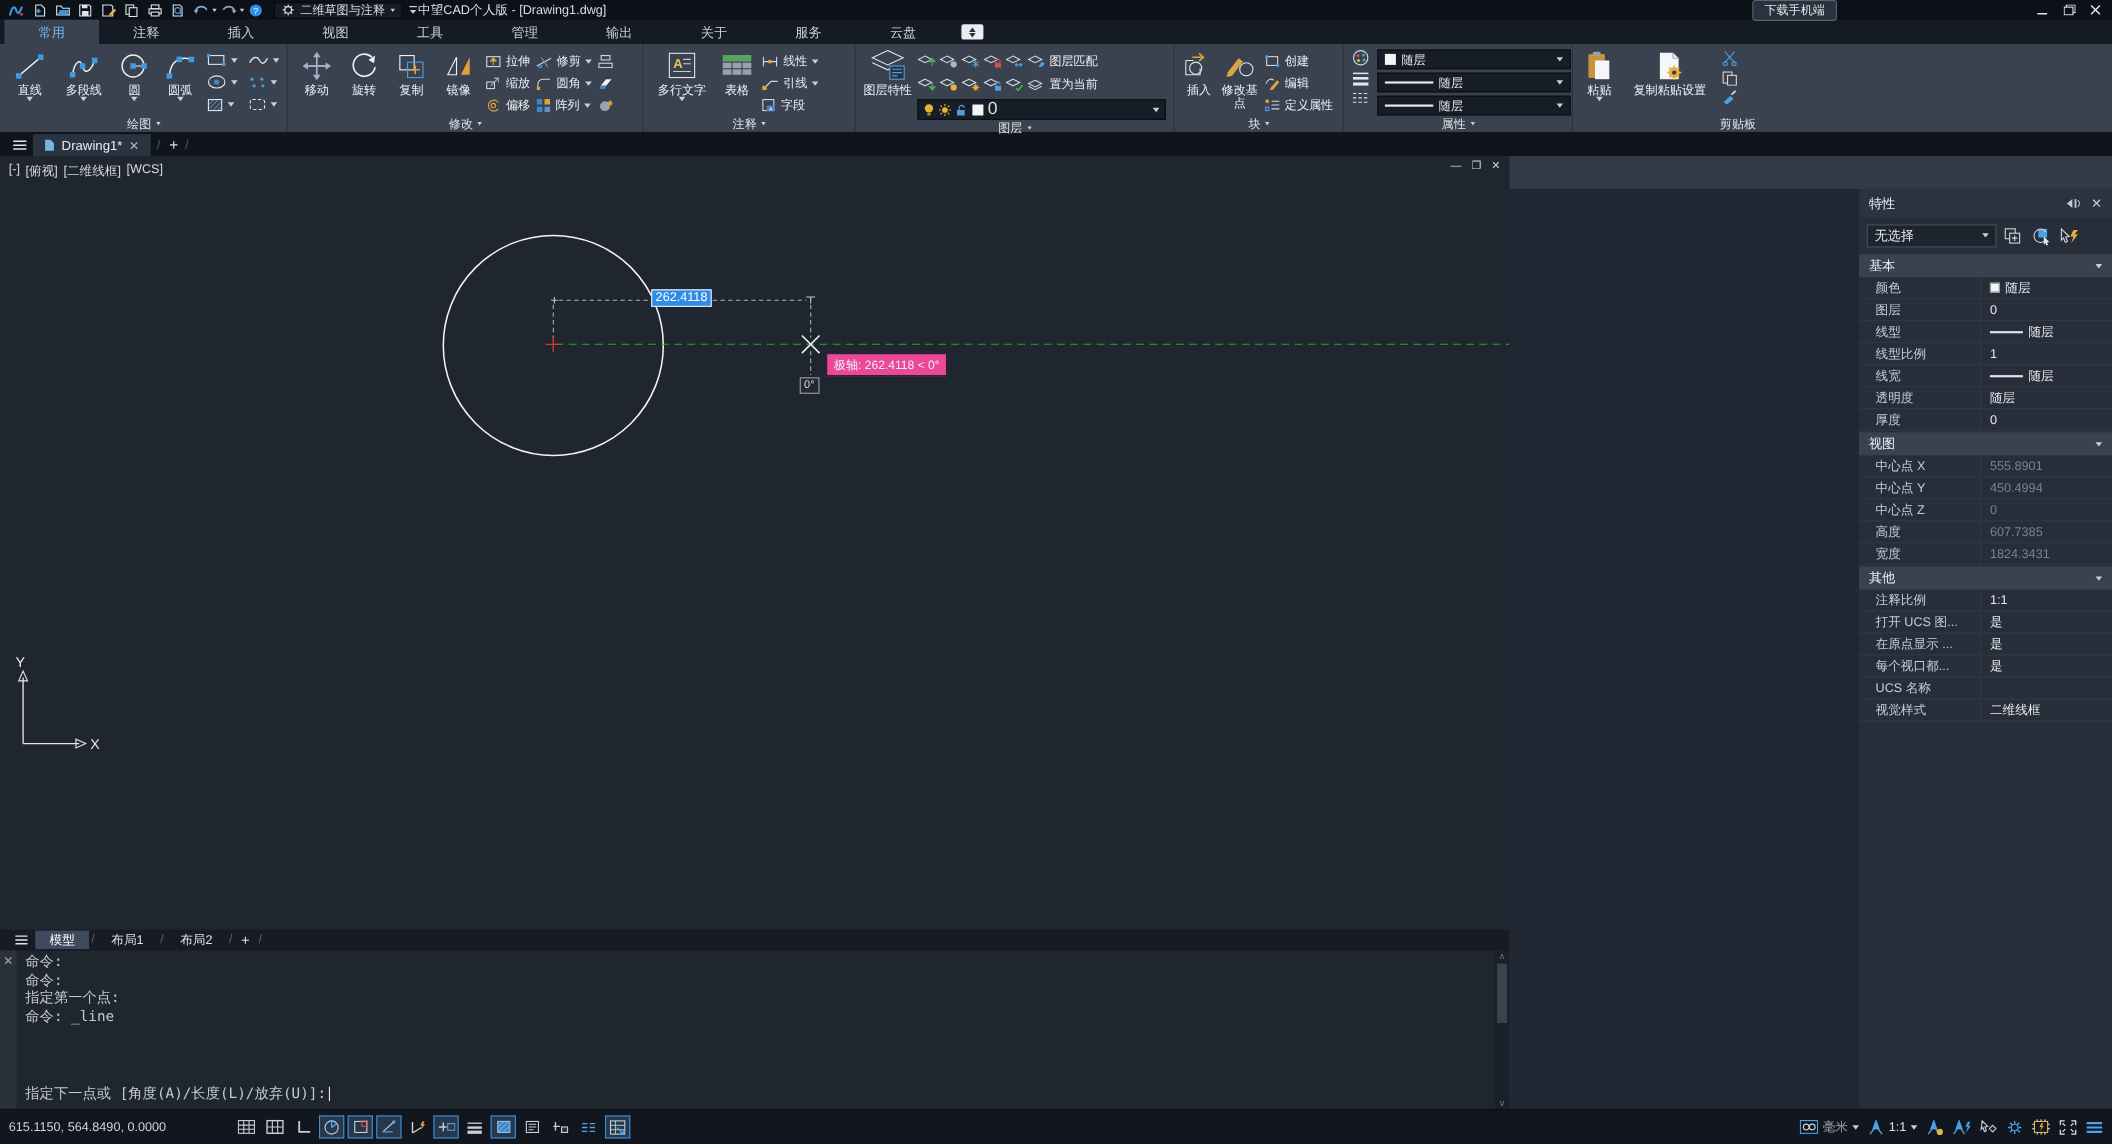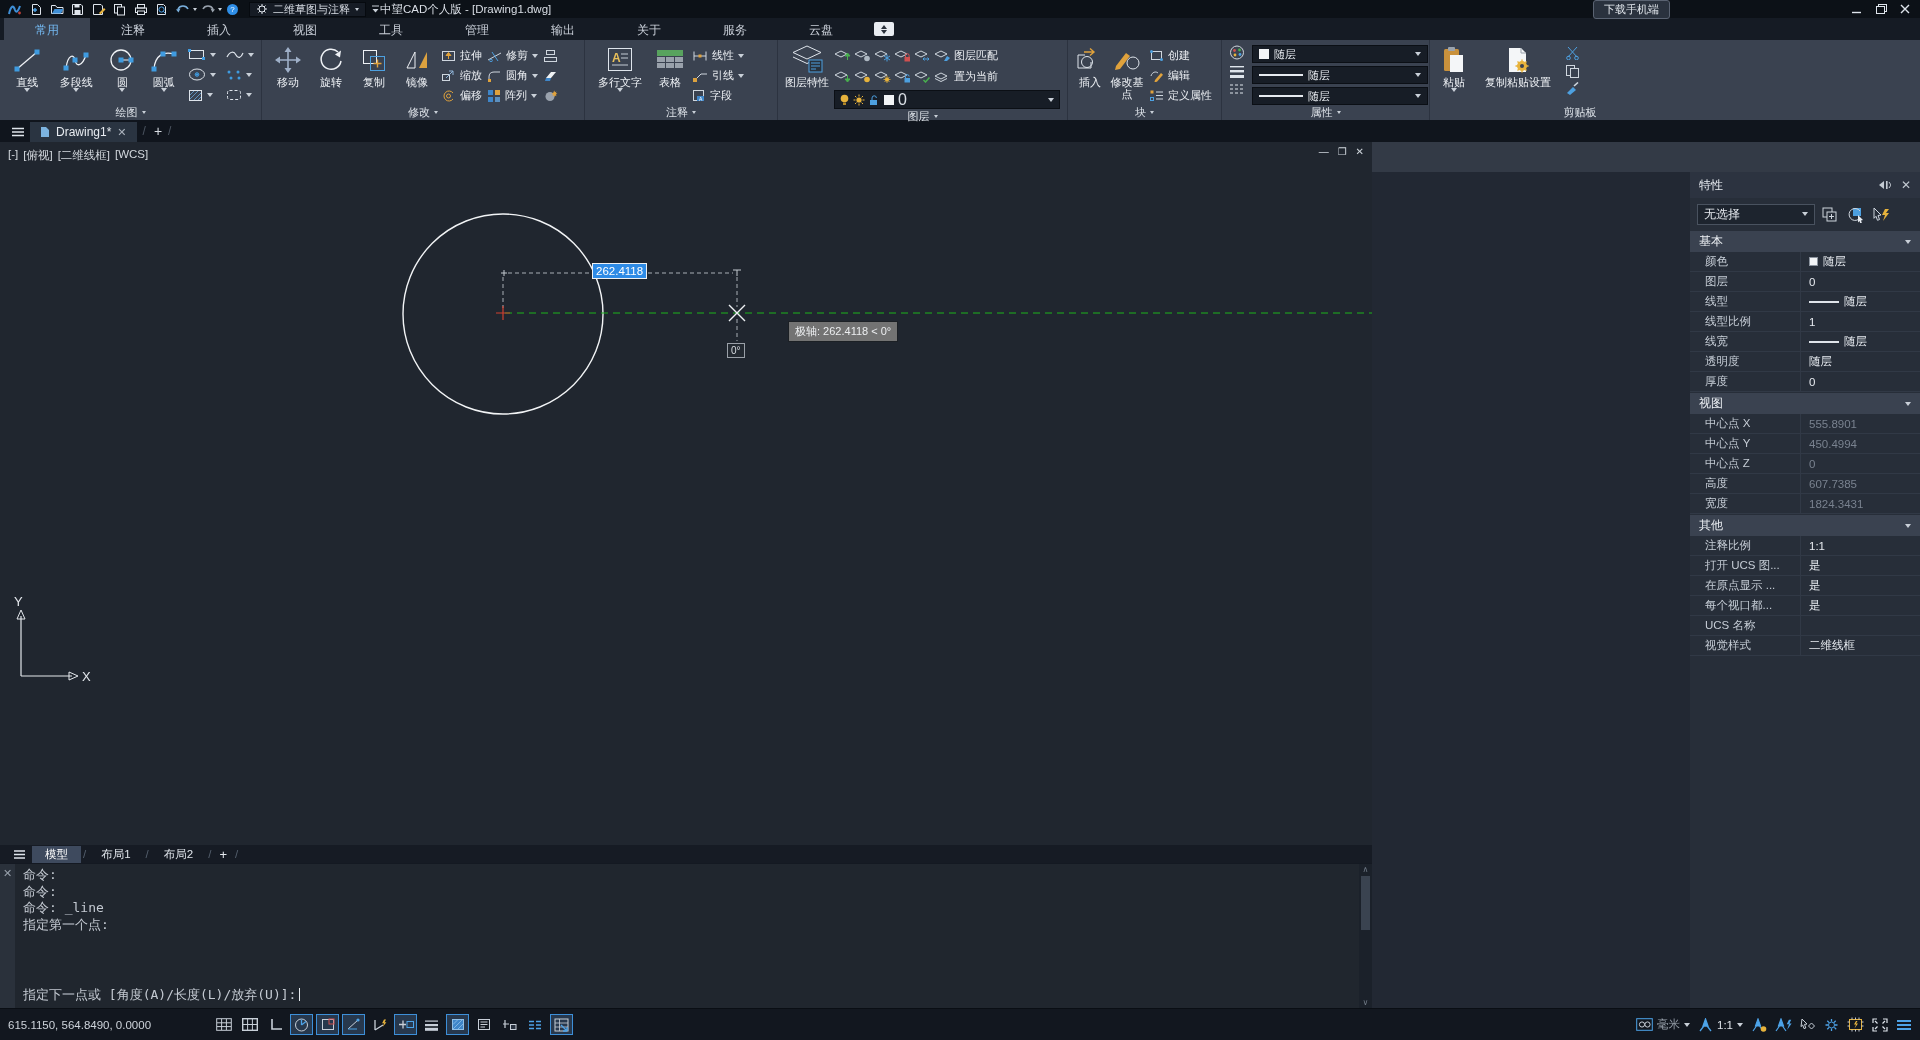"极轴: 262.4118 < 0°" .polar-tip { background: #737373 -> #ec4899; left: 788px -> 751px }
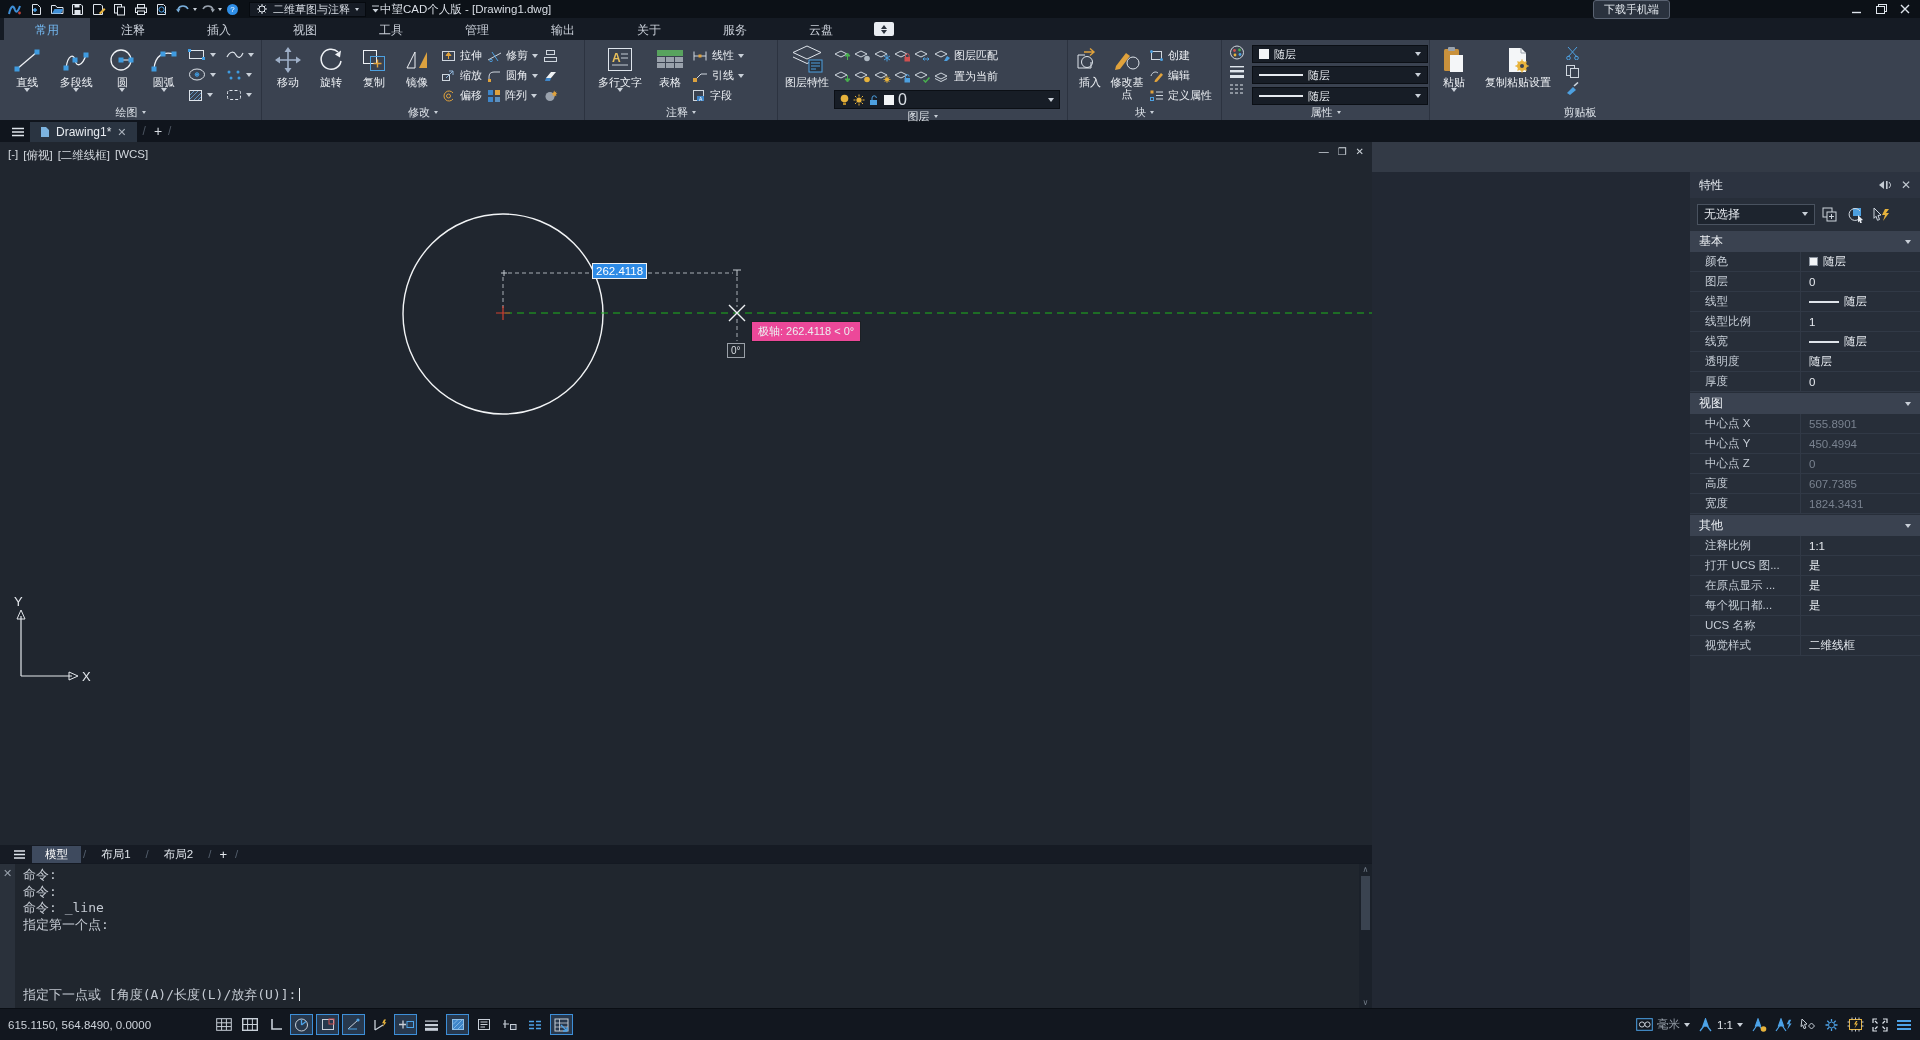"命令: _line" div { order: before "指定第一个点:" -> after "指定第一个点:" }
